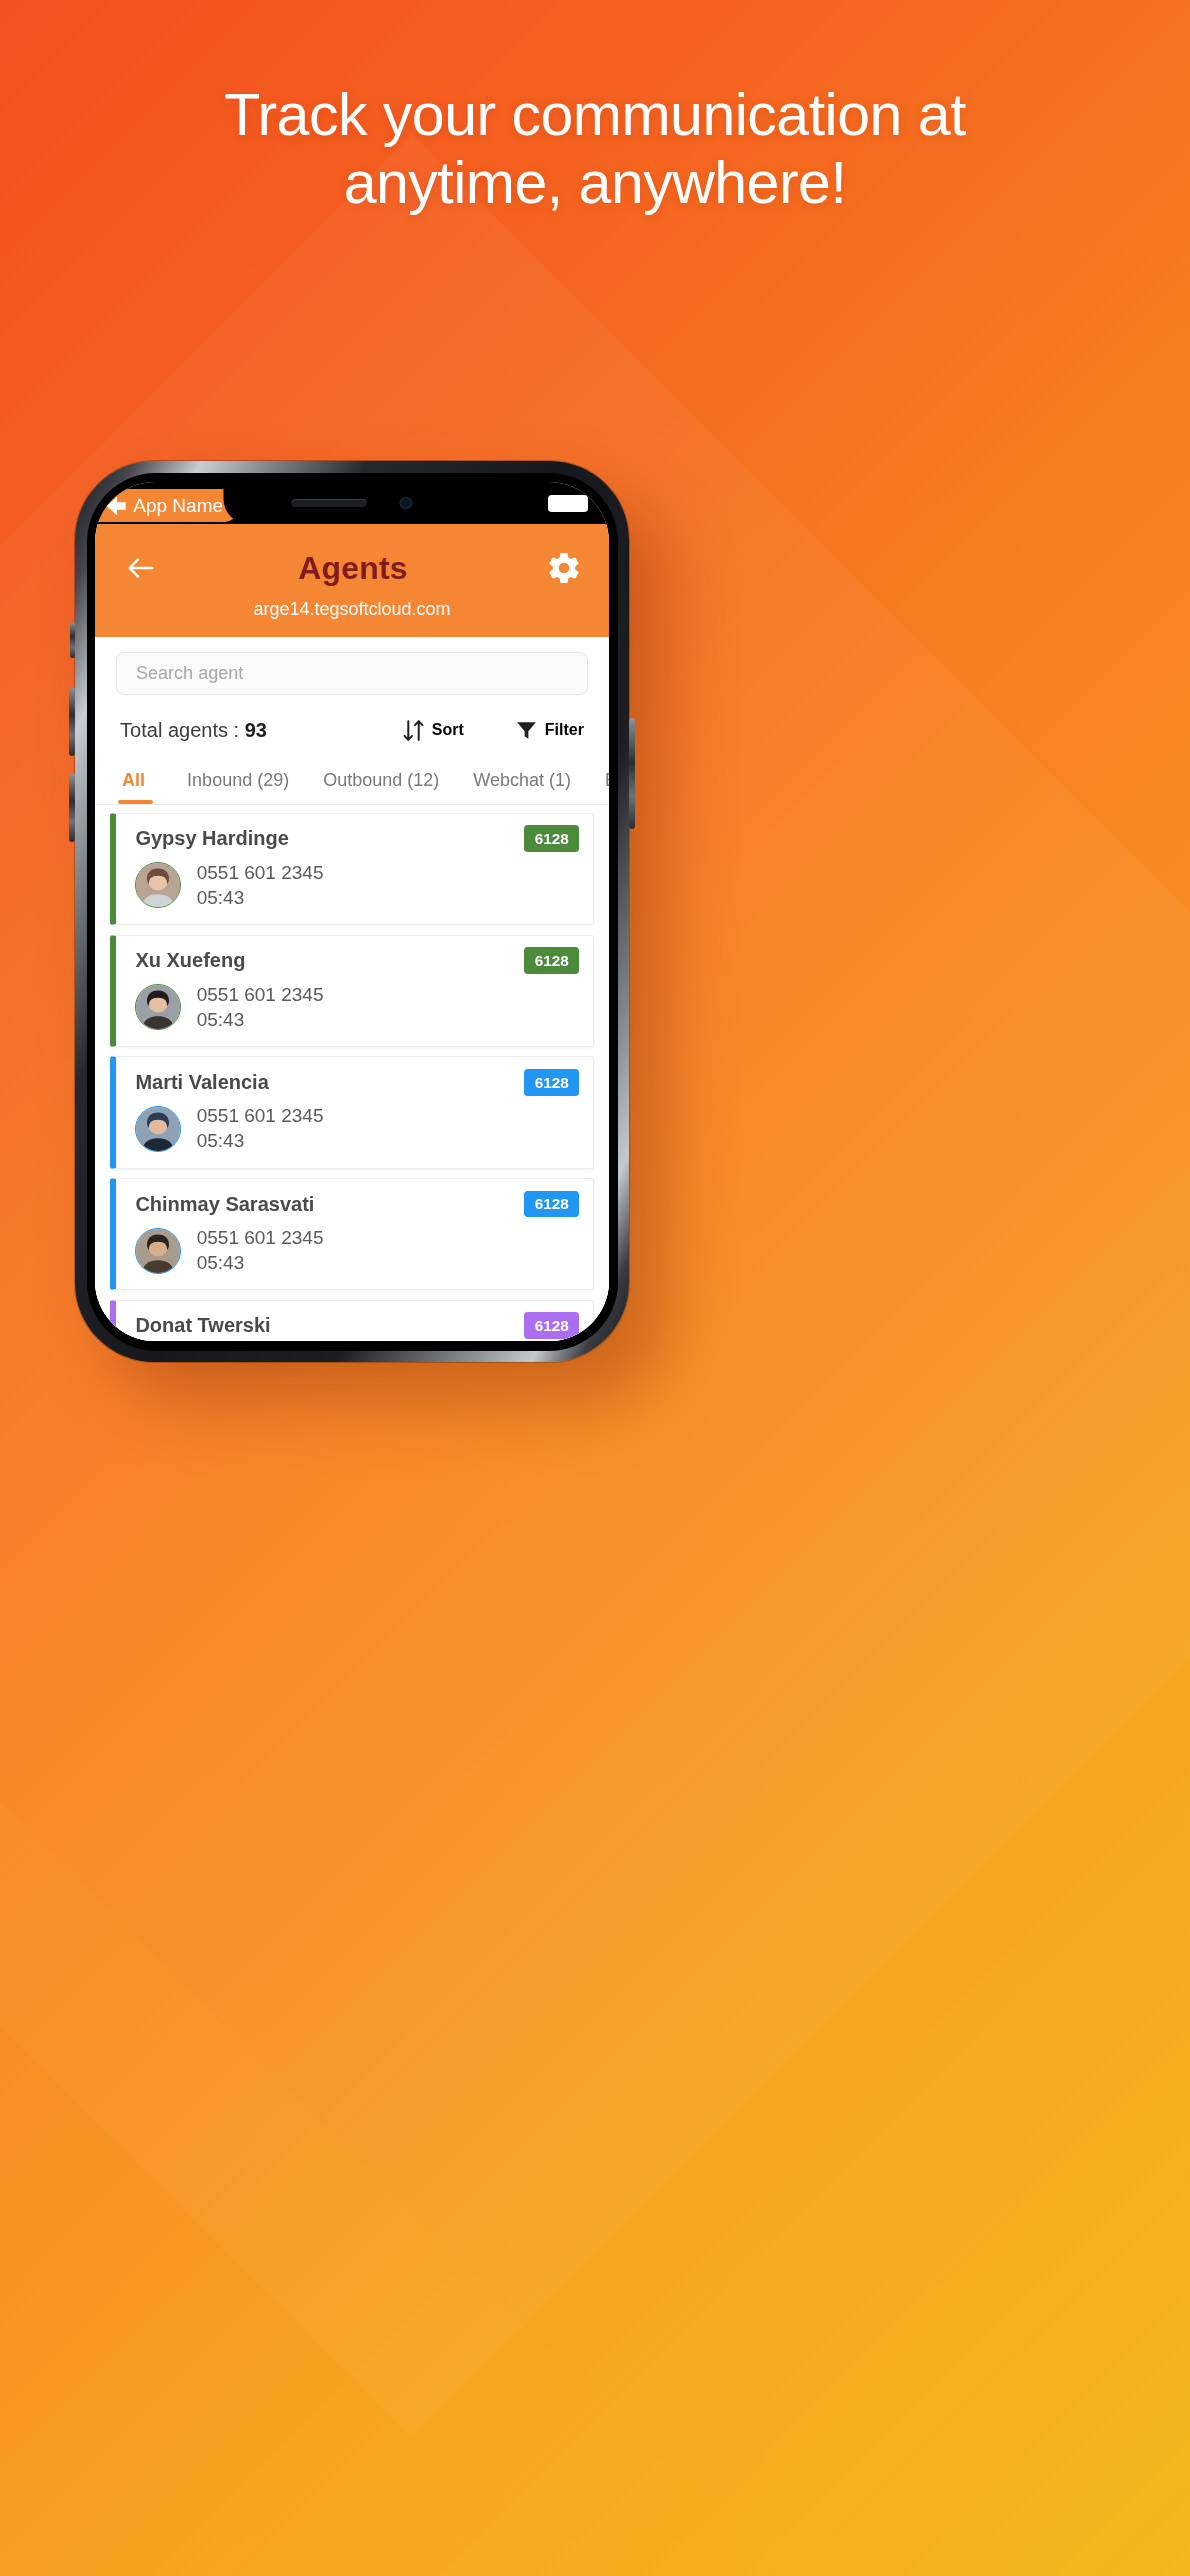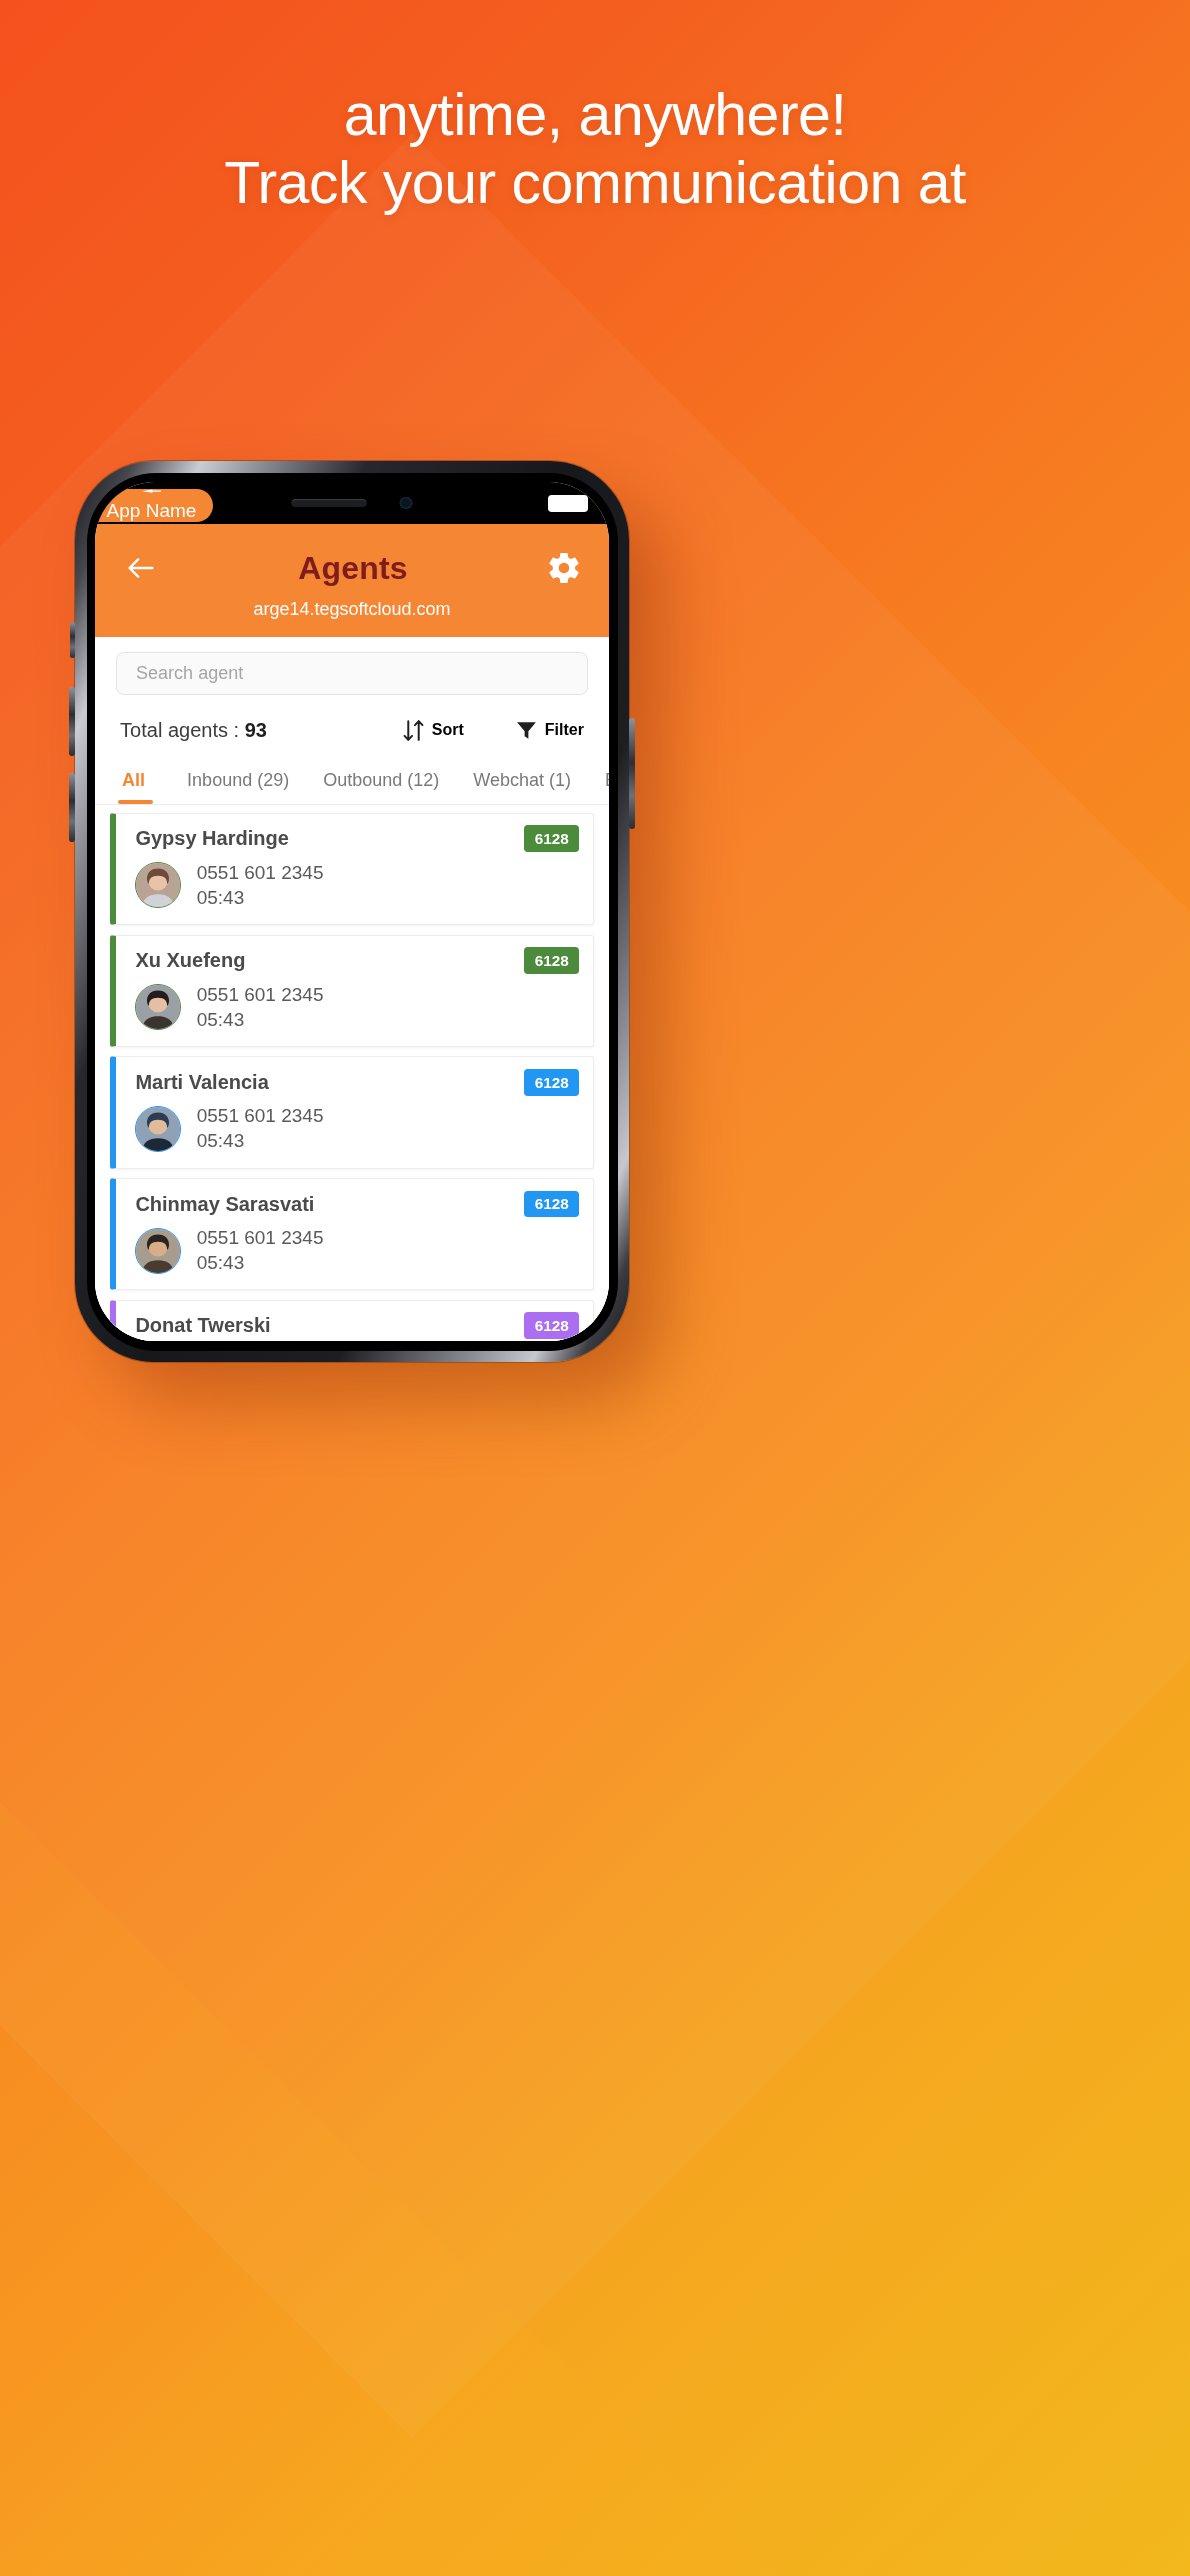"anytime, anywhere!" div { order: before "Track your communication at" -> after "Track your communication at" }
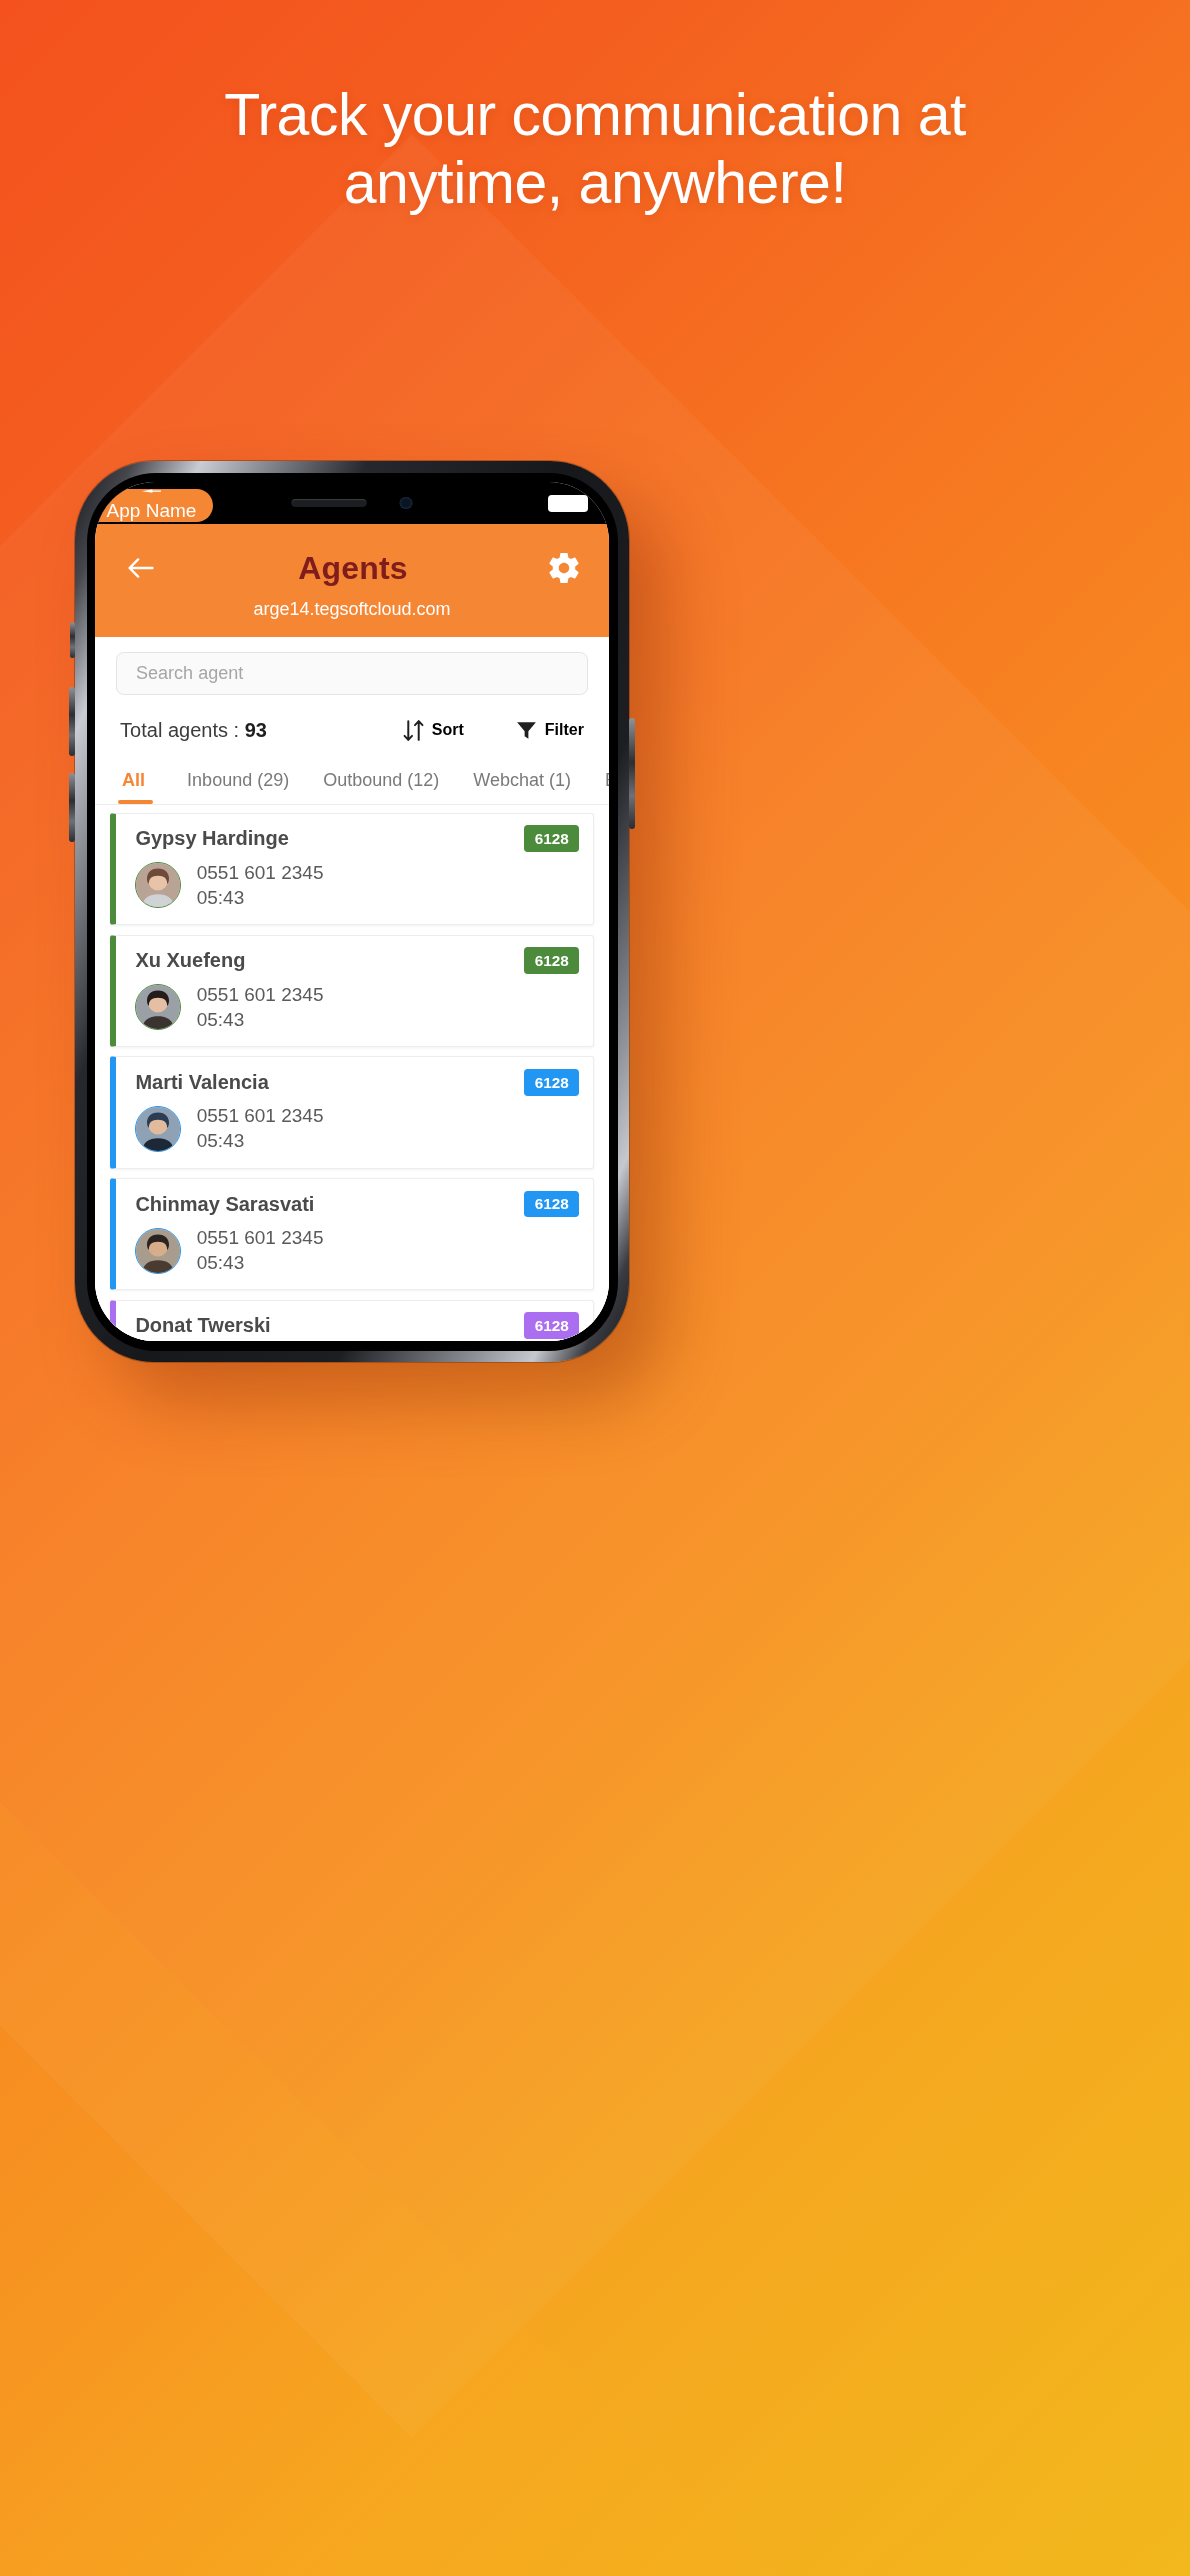"App Name" .status-left { flex-direction: column -> none }
